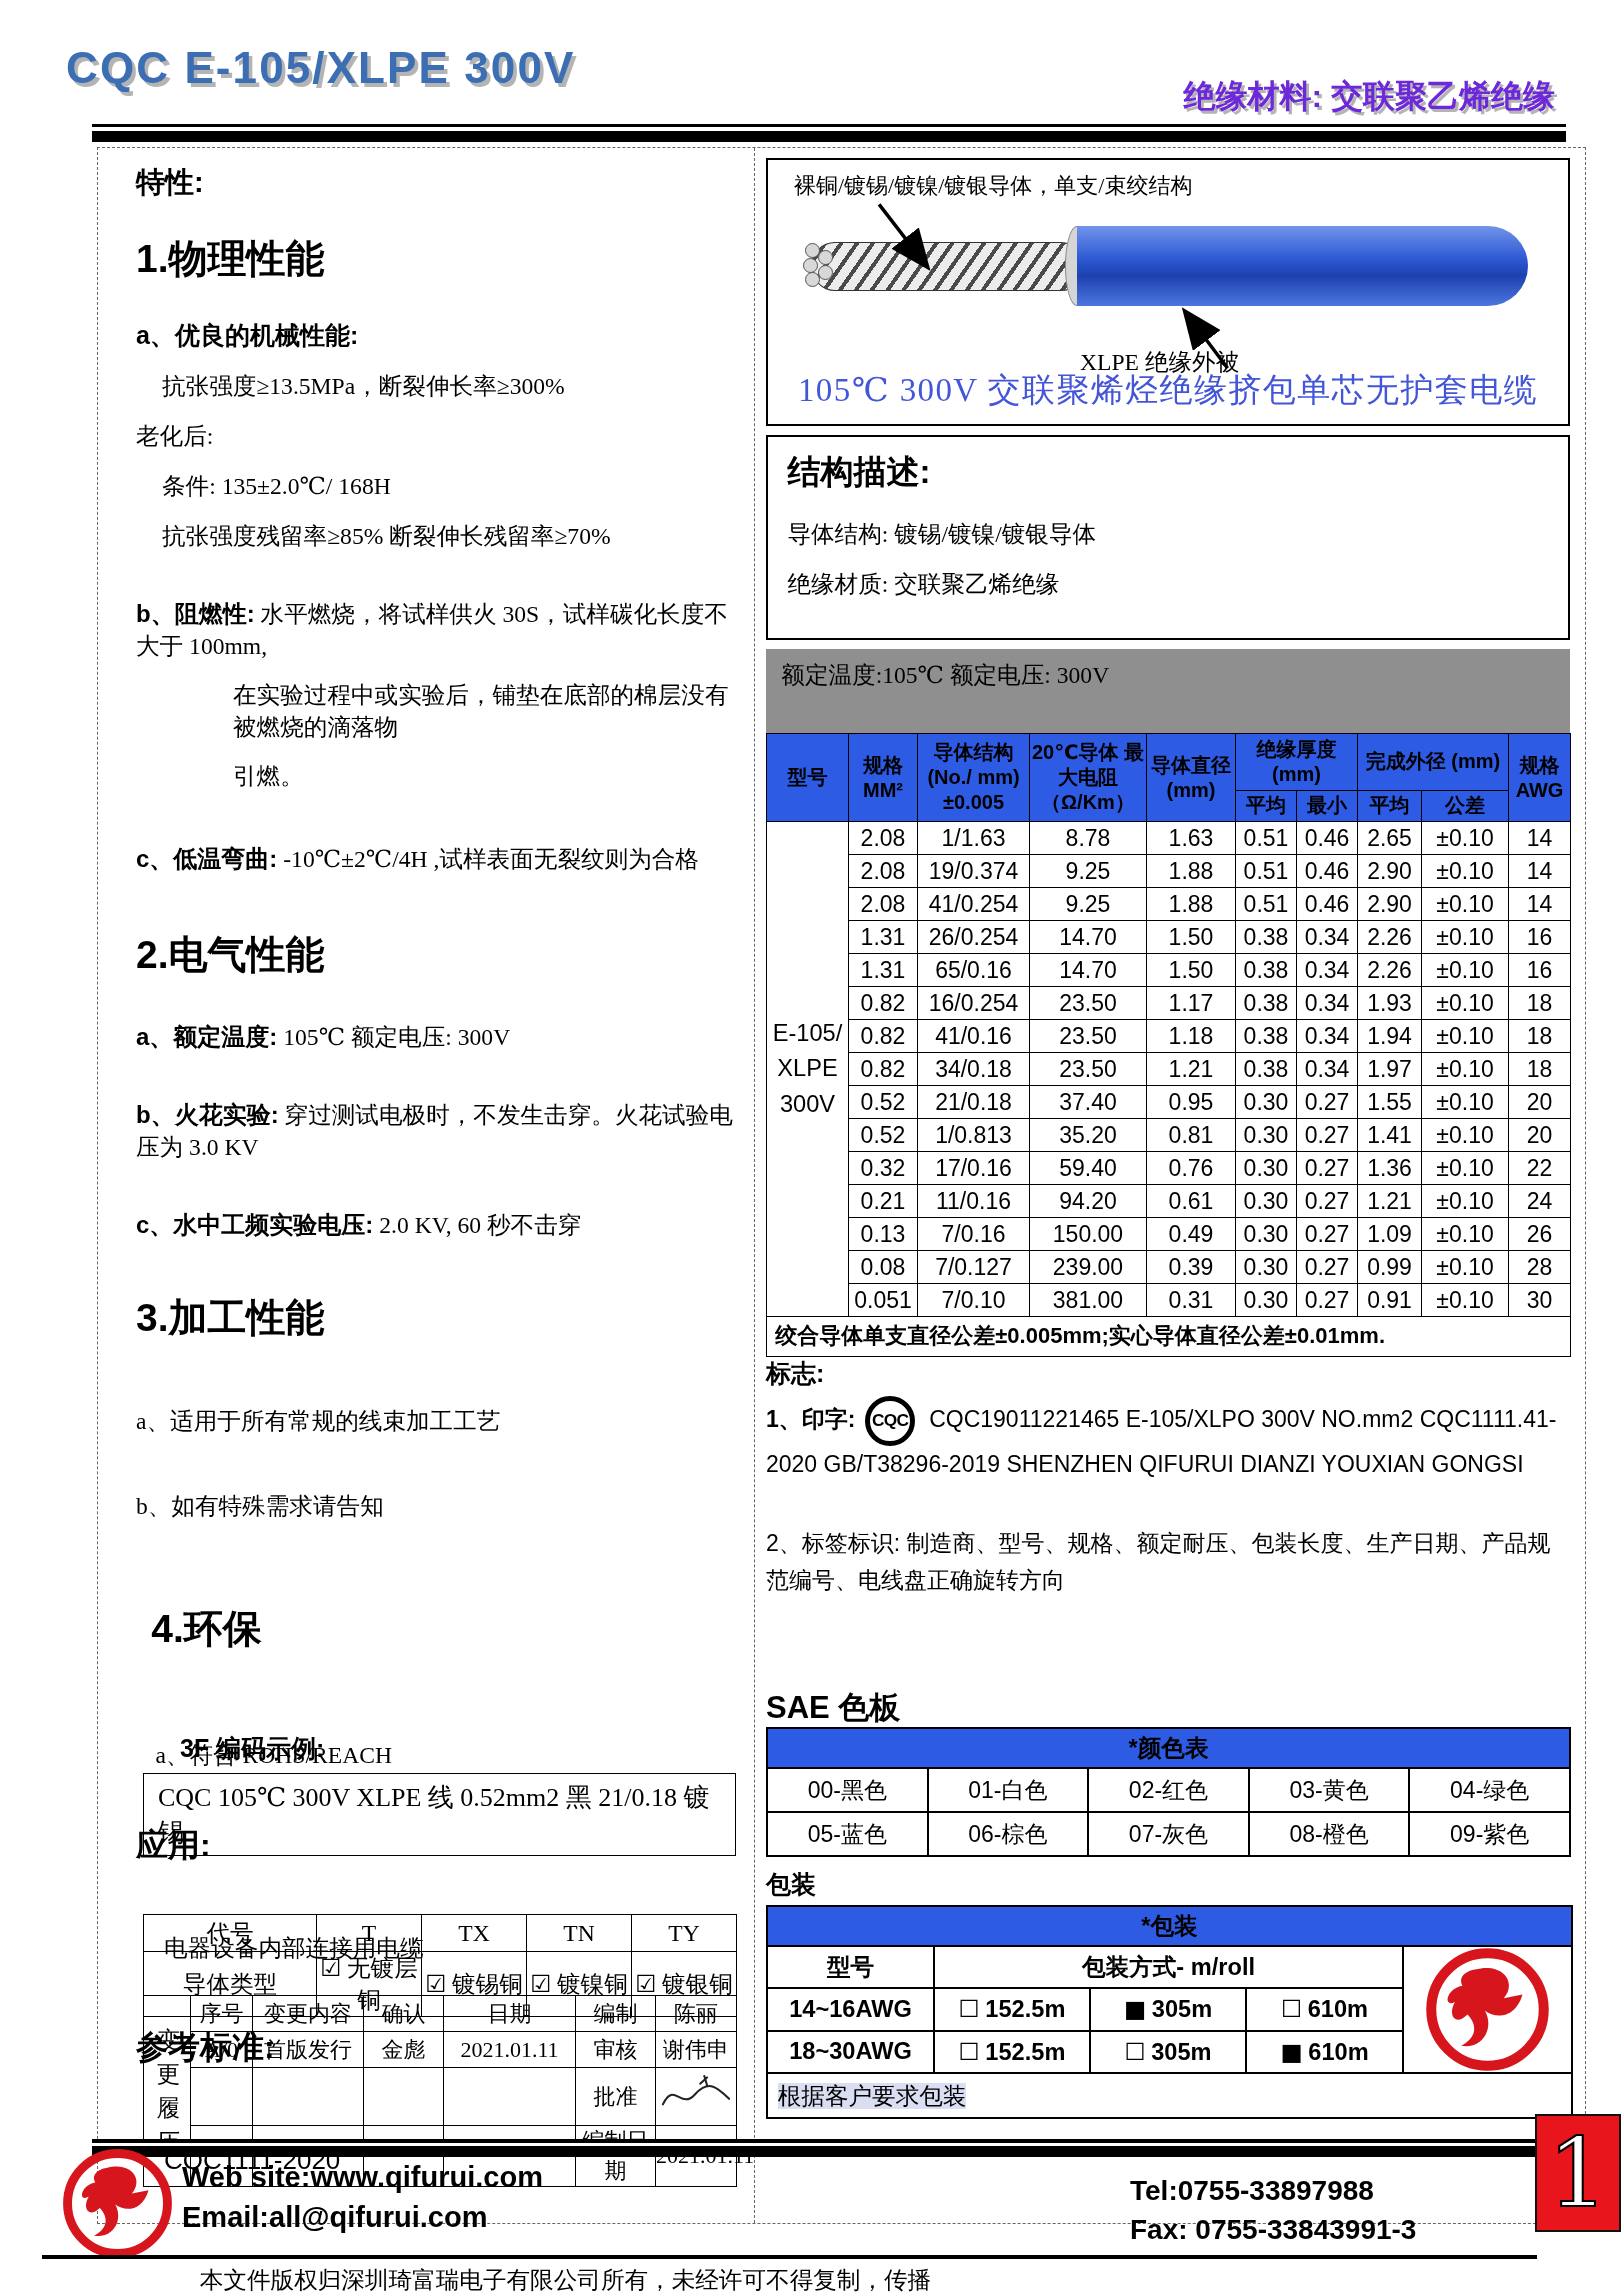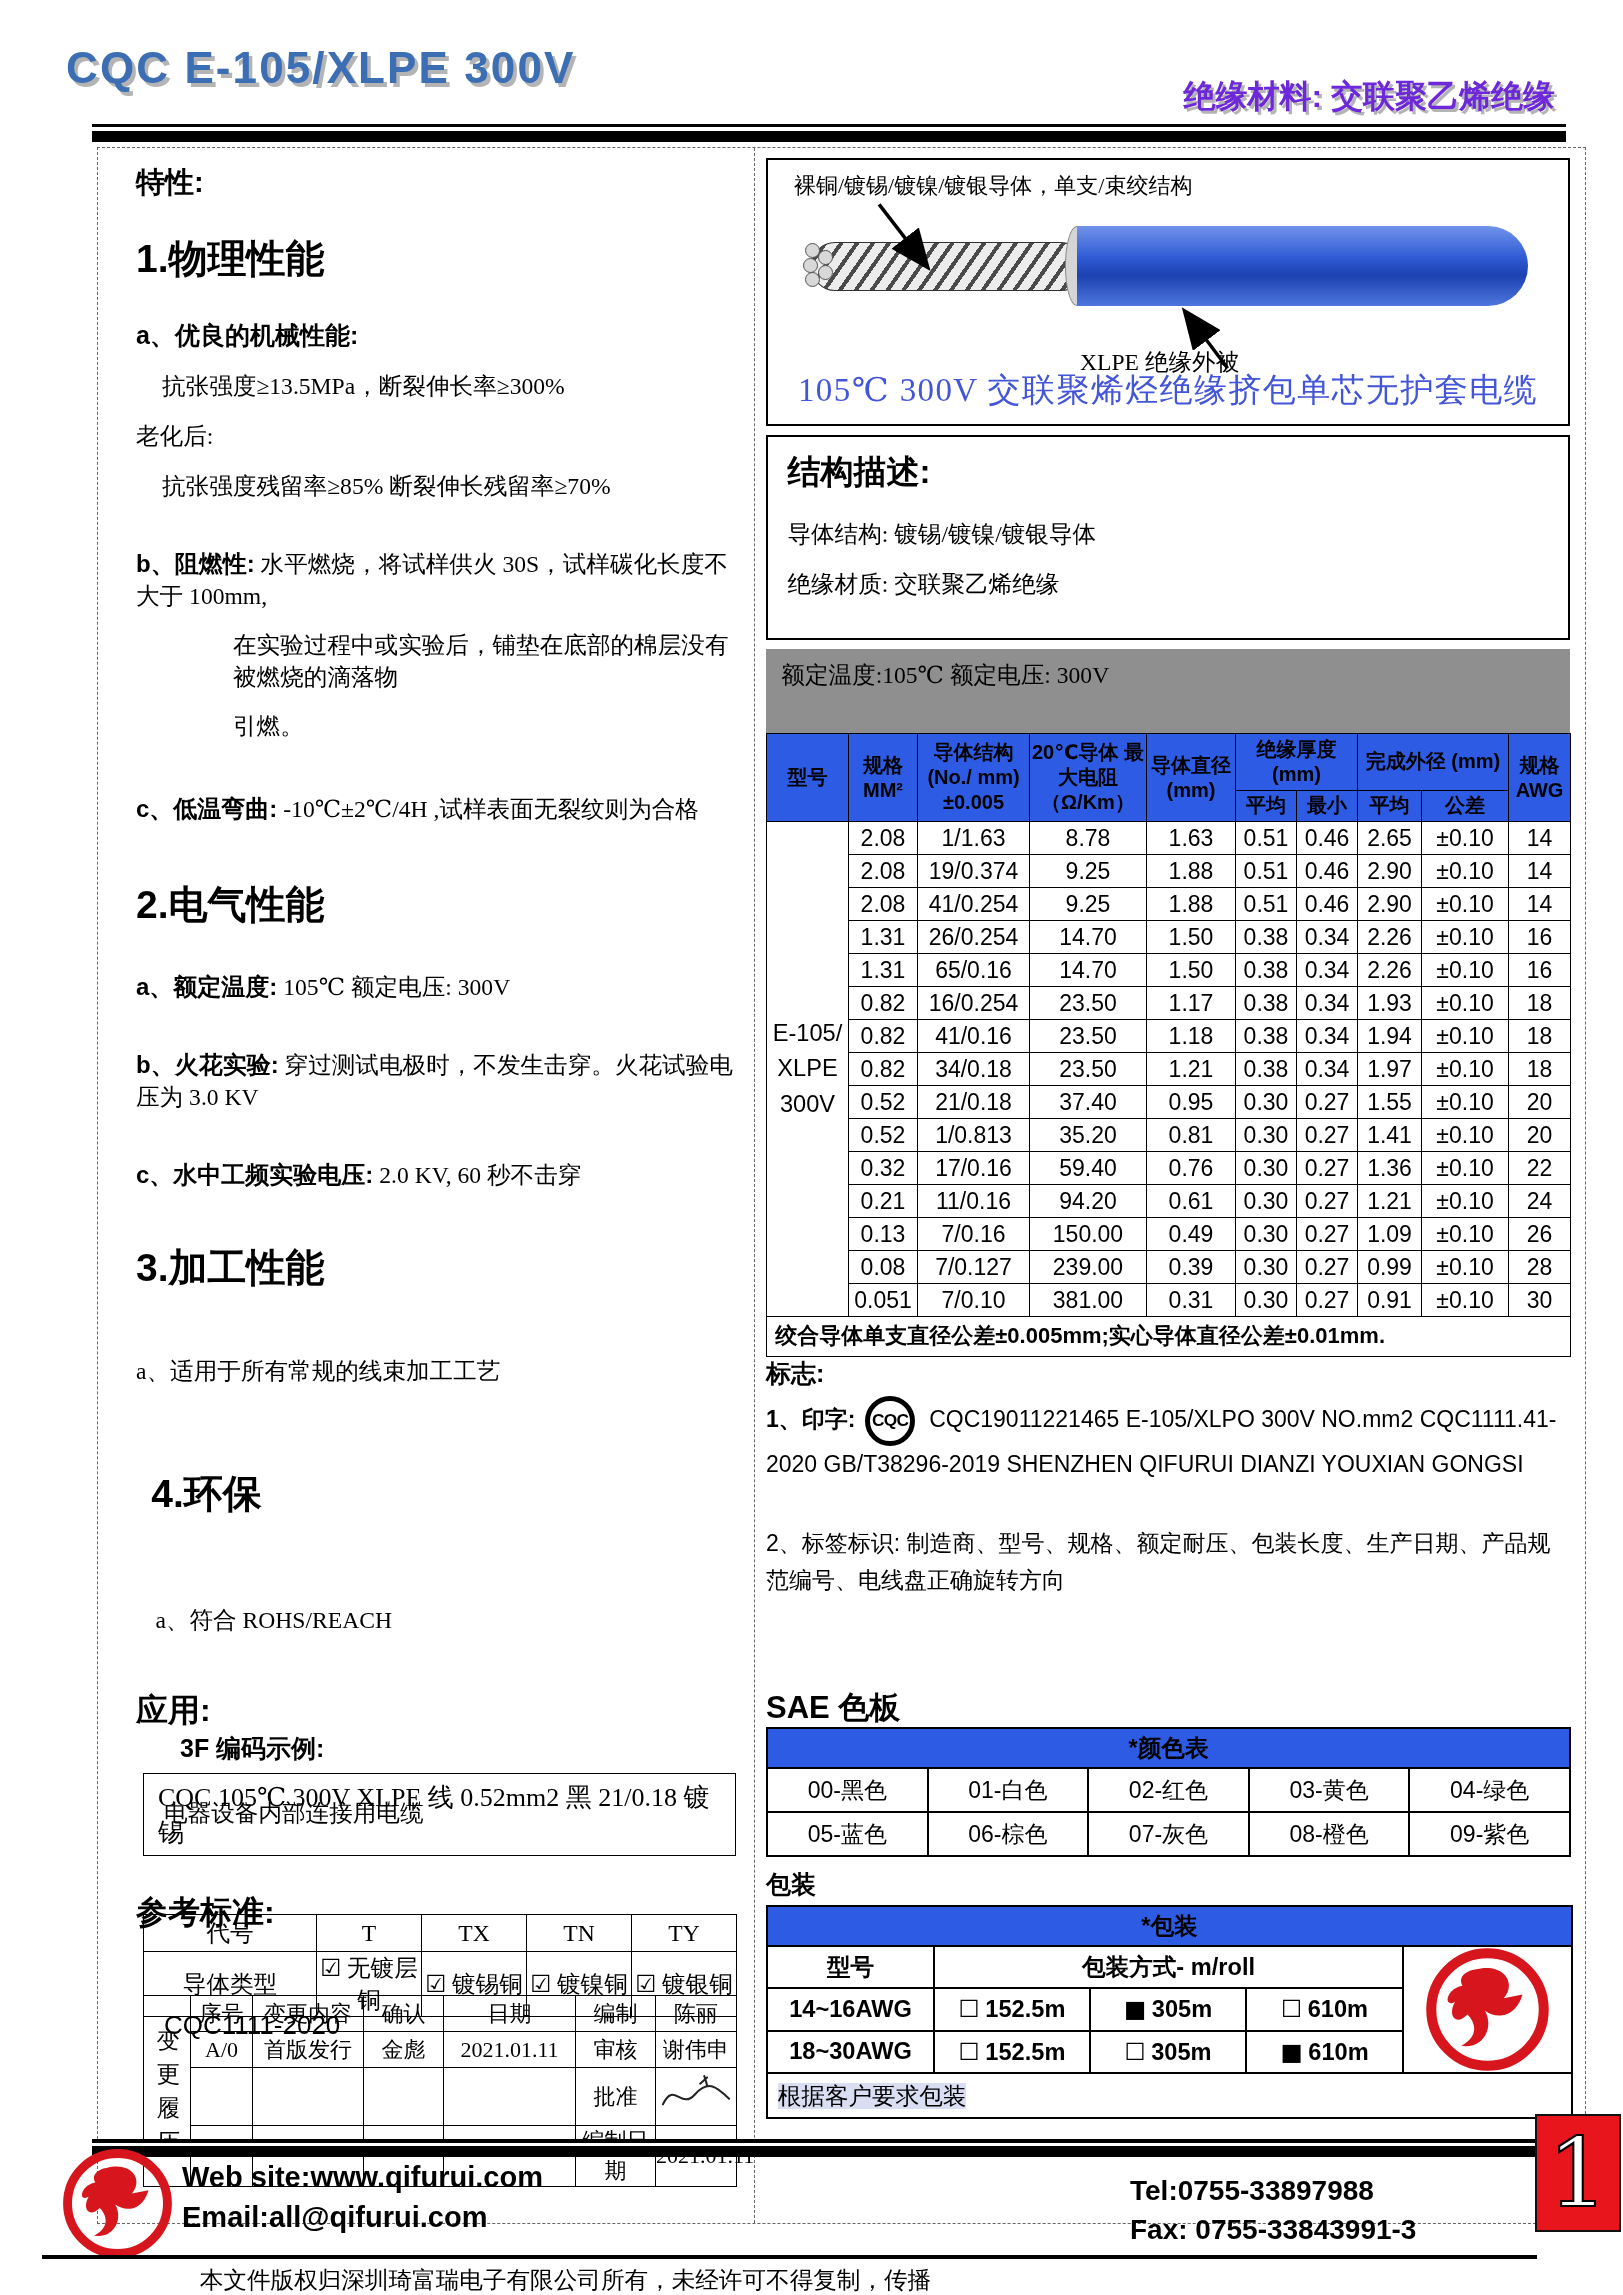"条件: 135±2.0℃/ 168H" p.body { html: none -> <p>条件: 135±2.0℃/ 168H</p> }
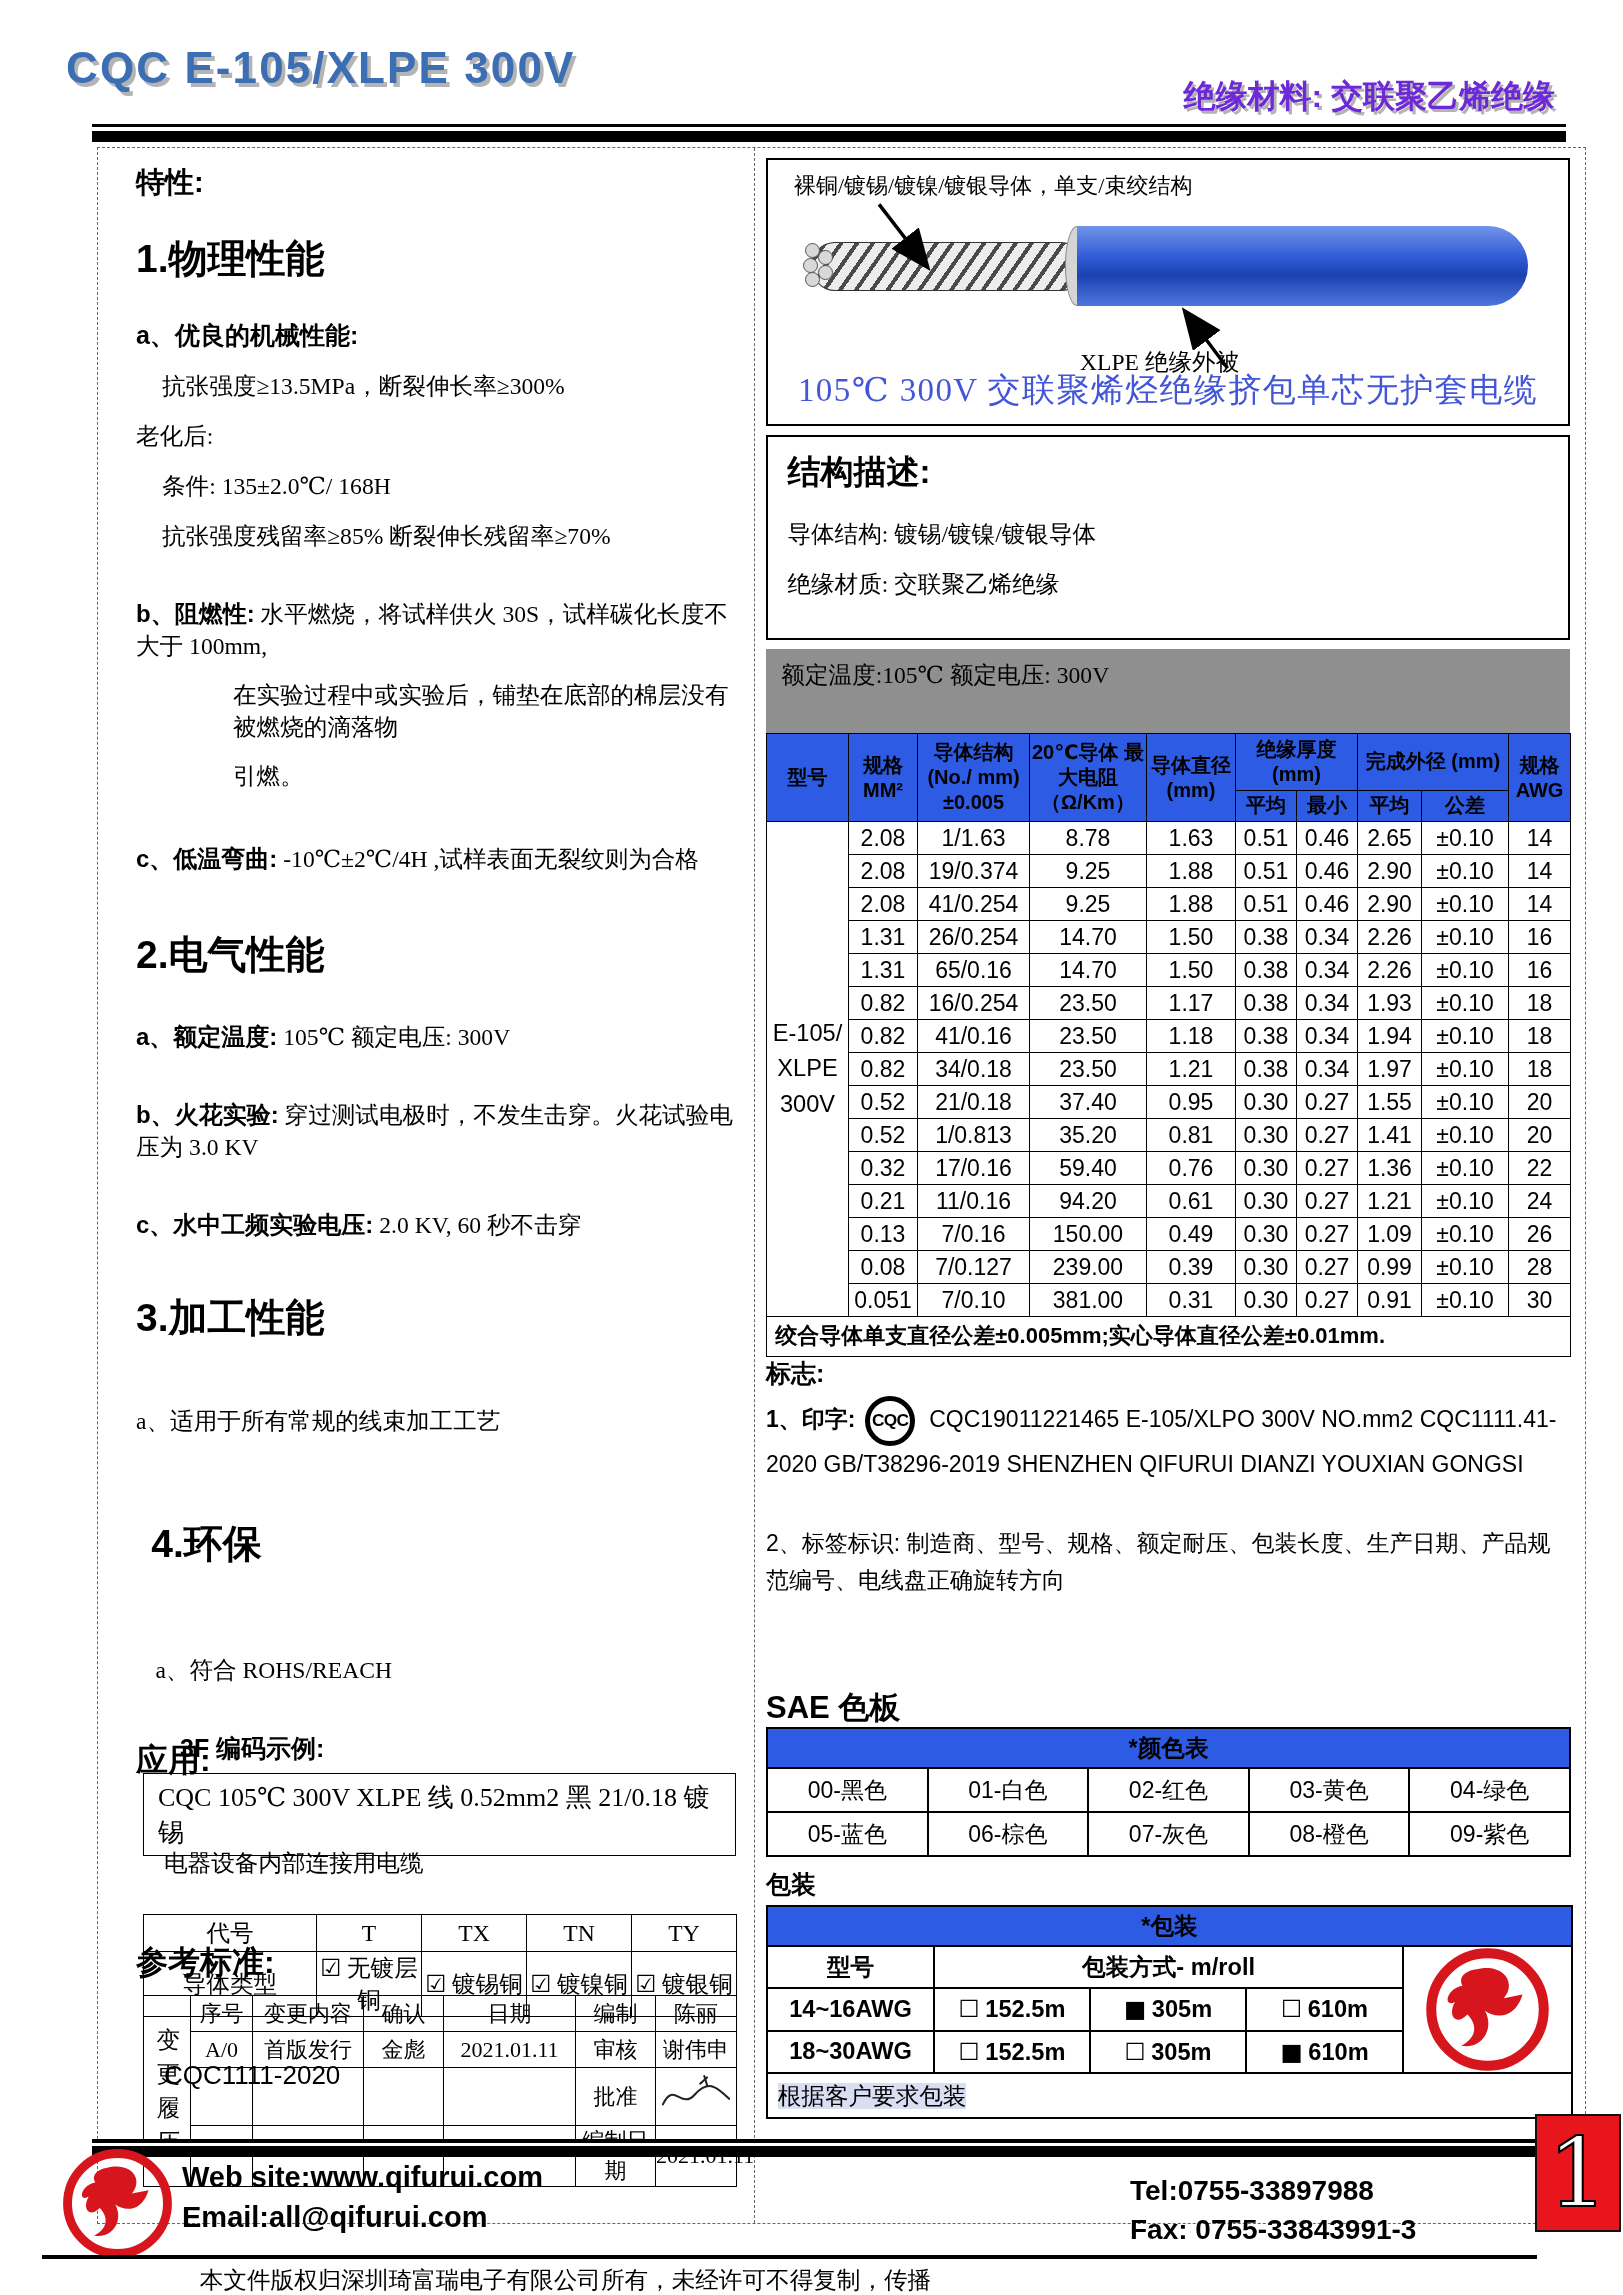"b、如有特殊需求请告知" p.body { html: none -> <p>b、如有特殊需求请告知</p> }
